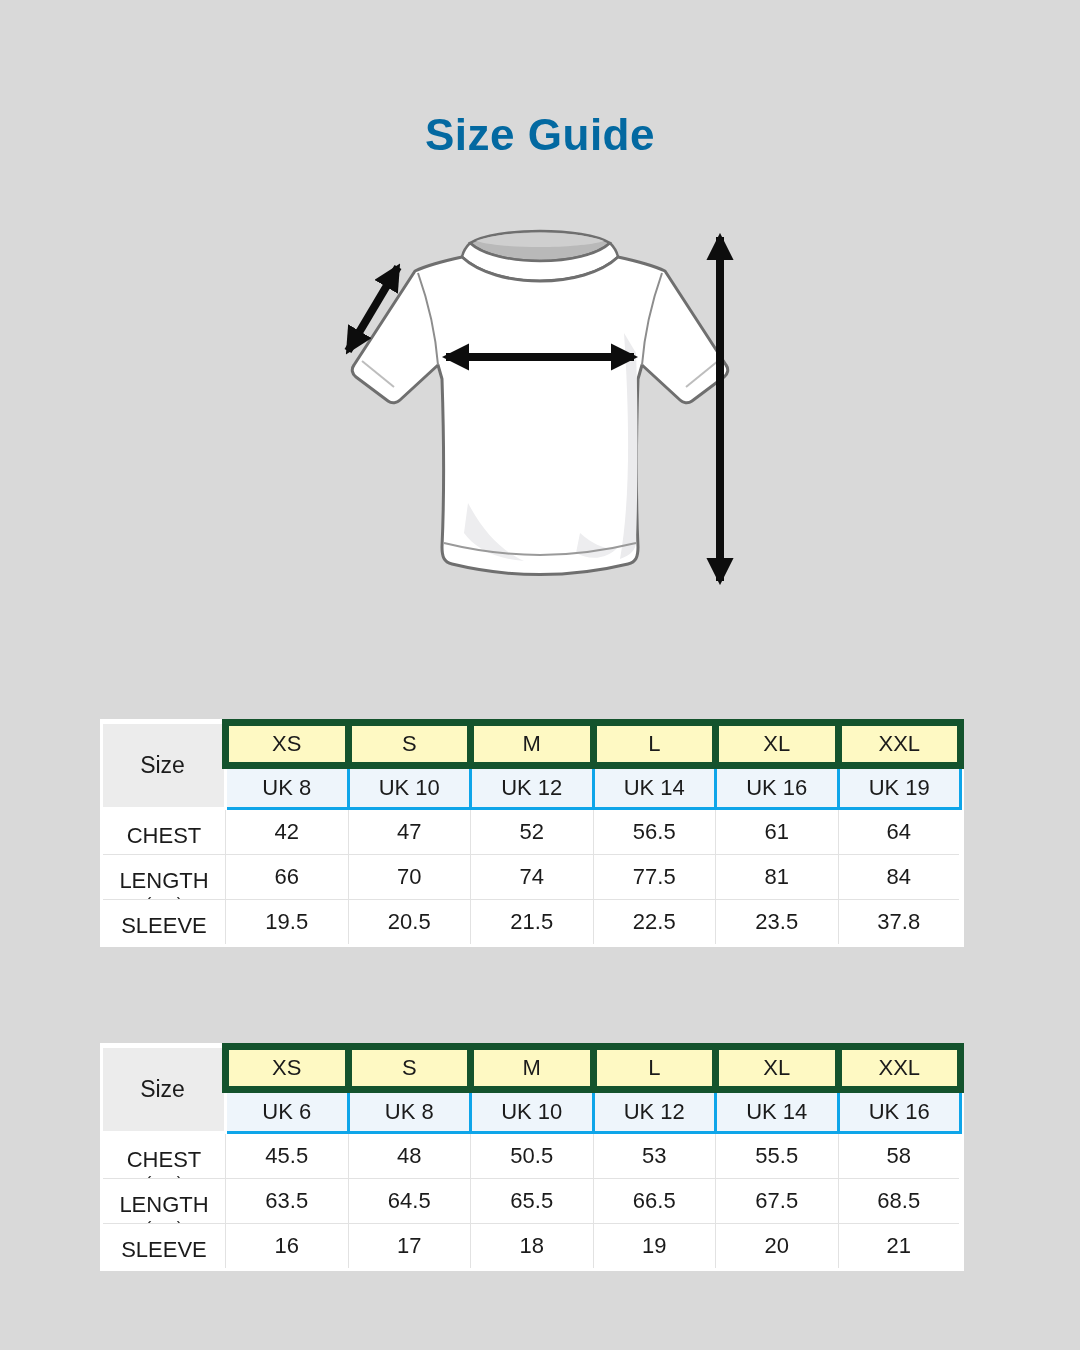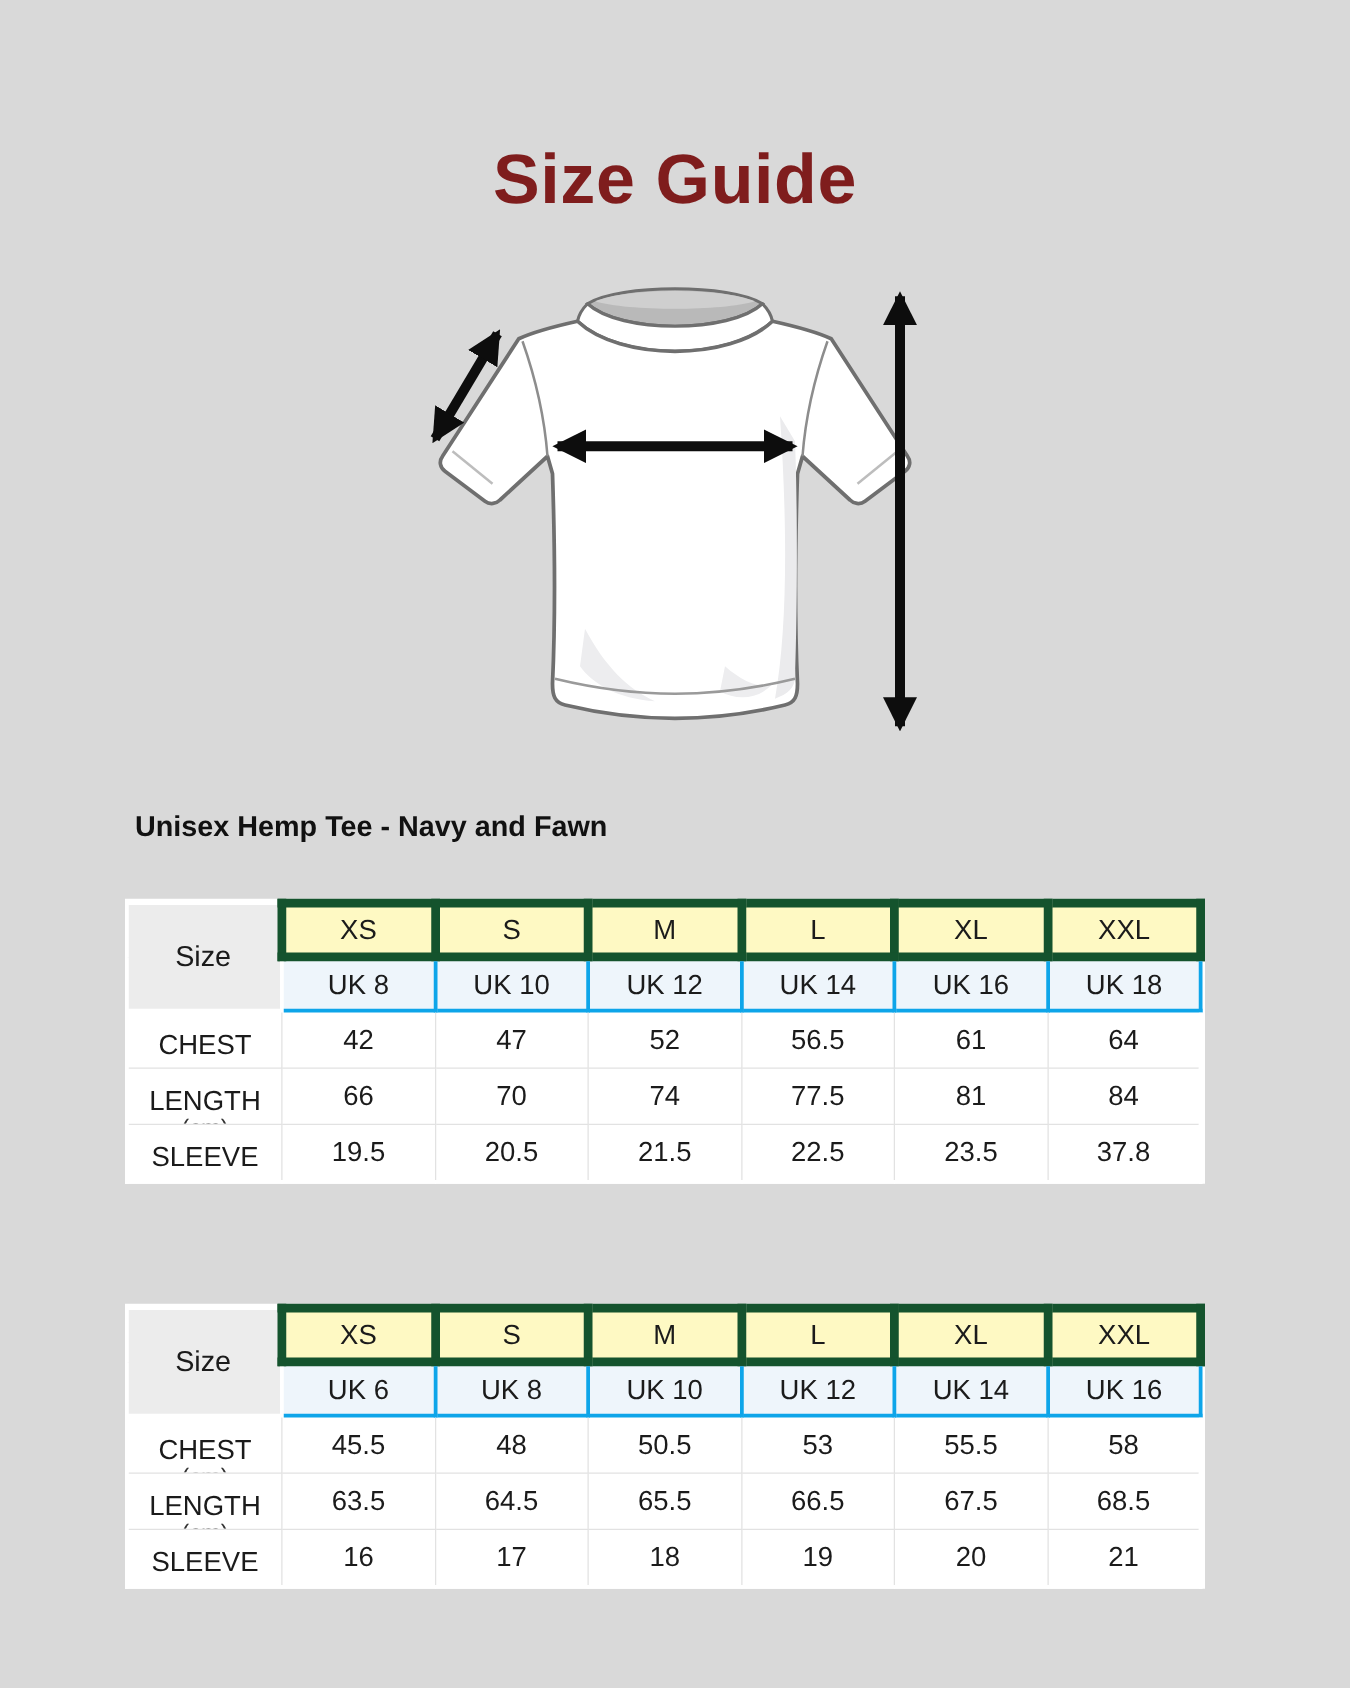"Size Guide" .title { color: #7f1d1d -> #0369a1; font-size: 56px -> 44px }
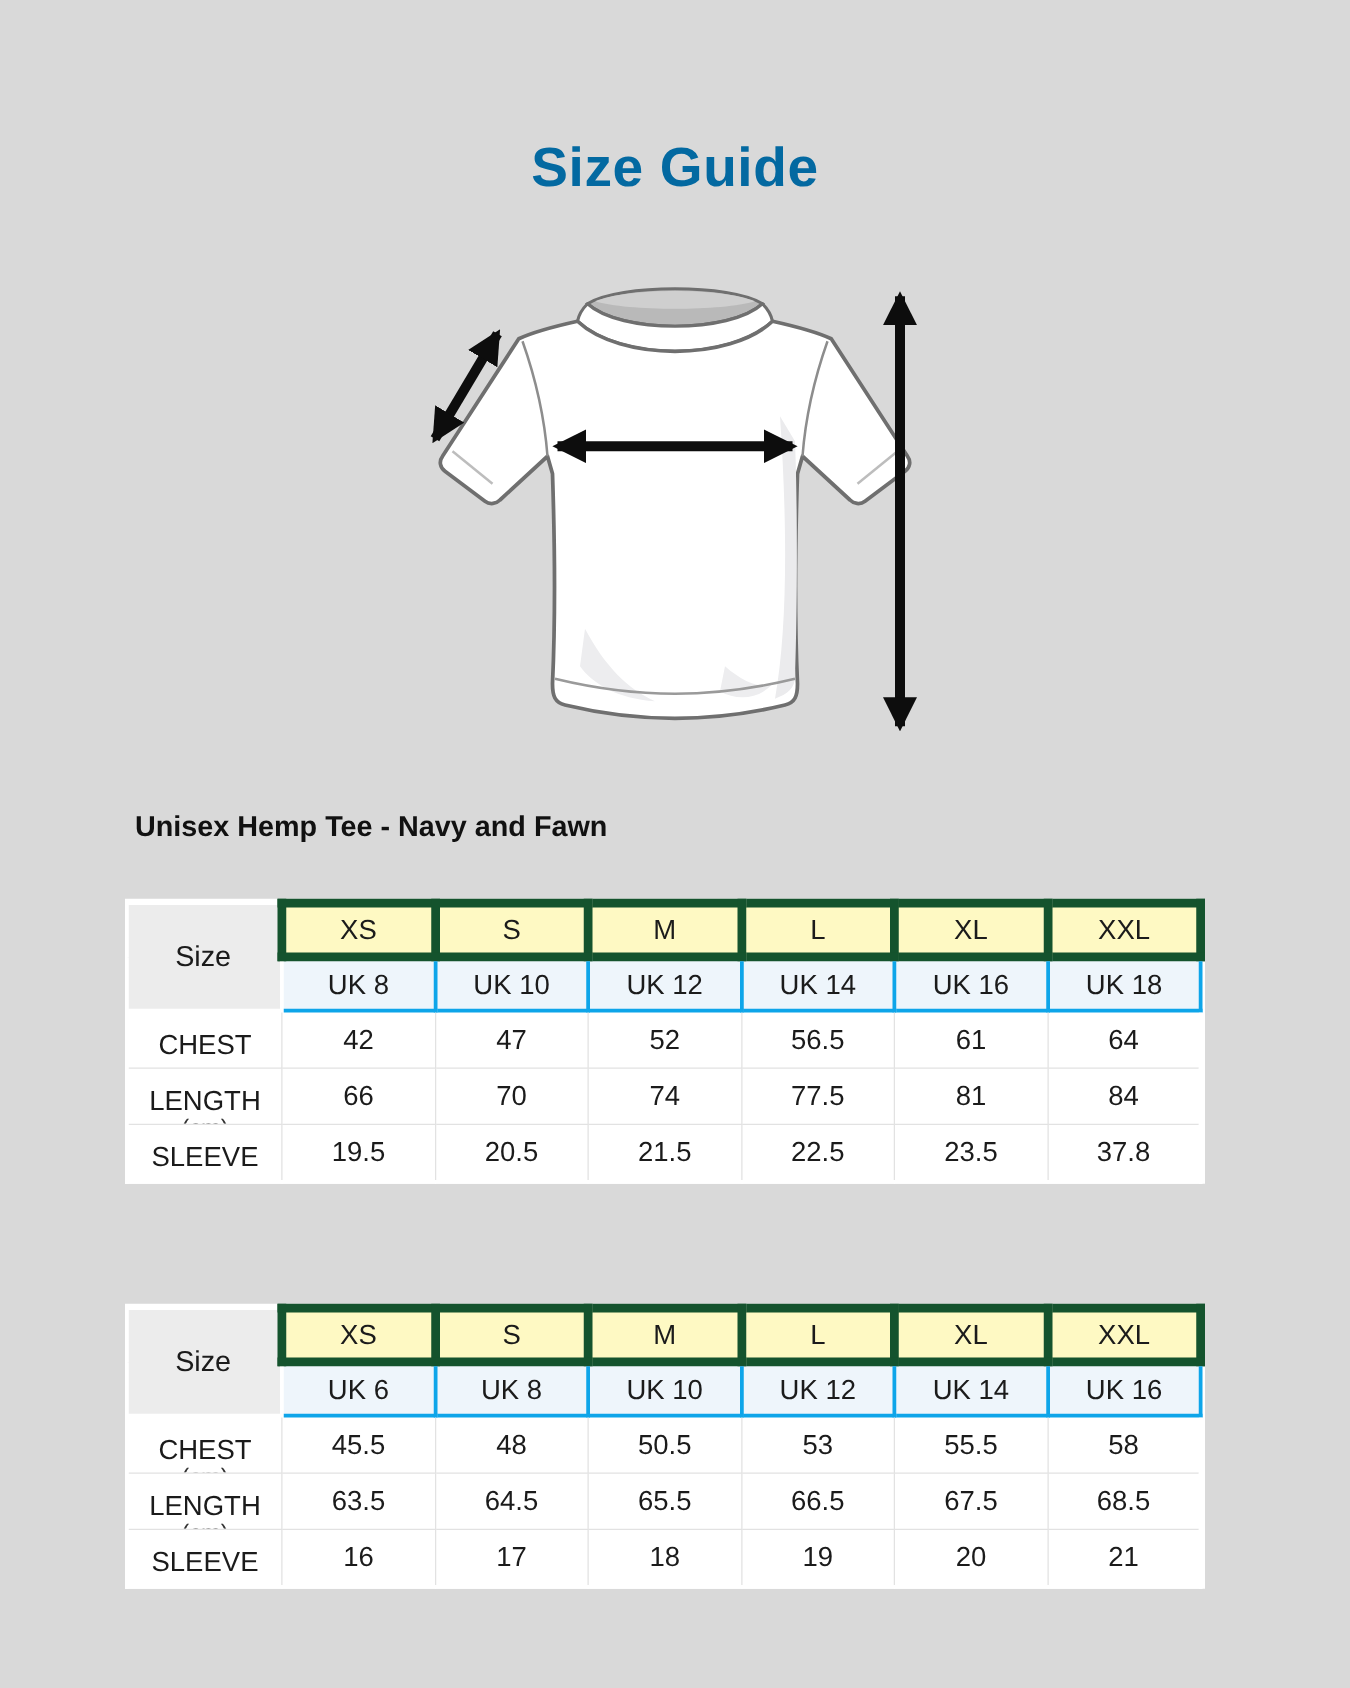"Unisex Hemp Tee - Navy" div.section-heading { html: <div>Unisex Hemp Tee - Navy and Fawn</div> -> none }
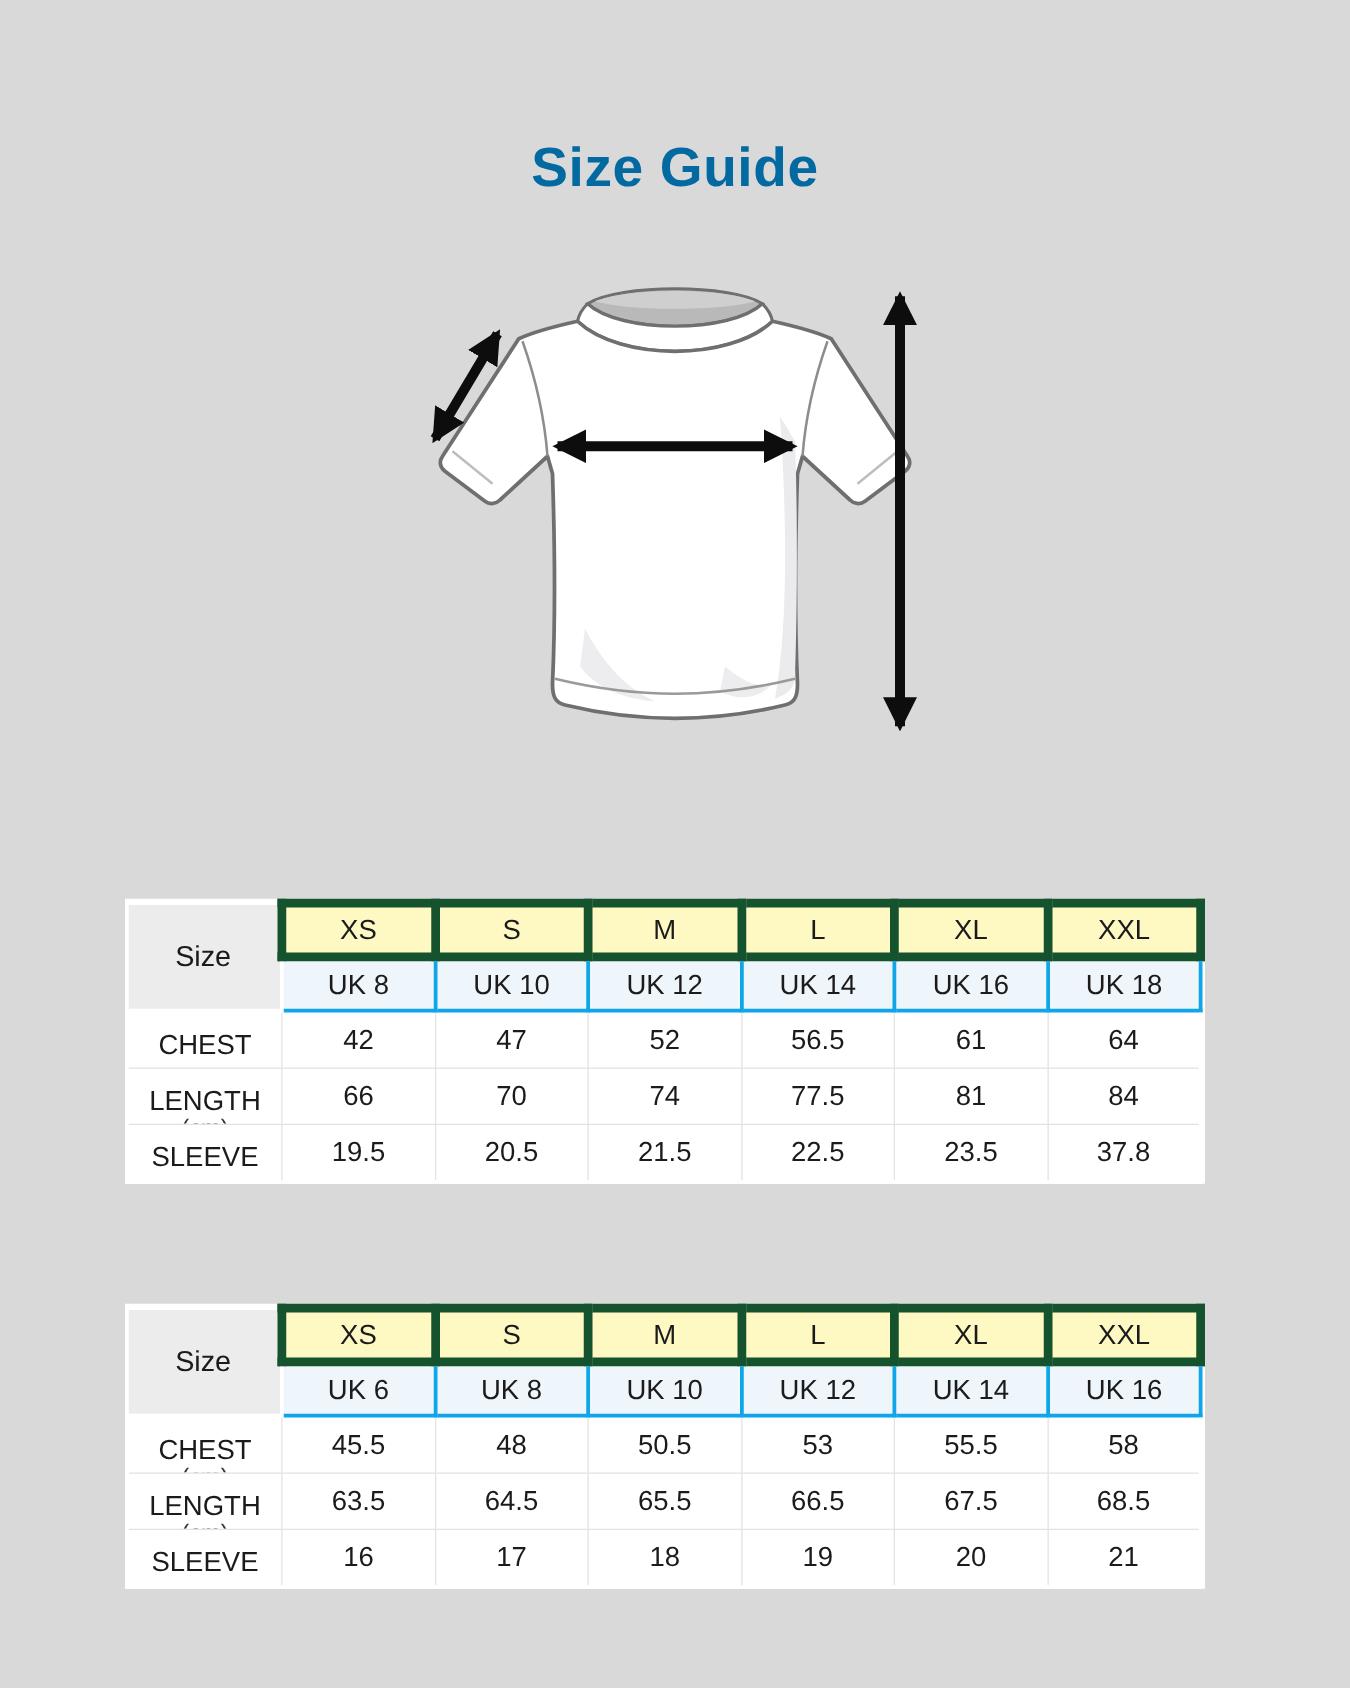"UK 18" td.ukcell { text: 18 -> 19 }
